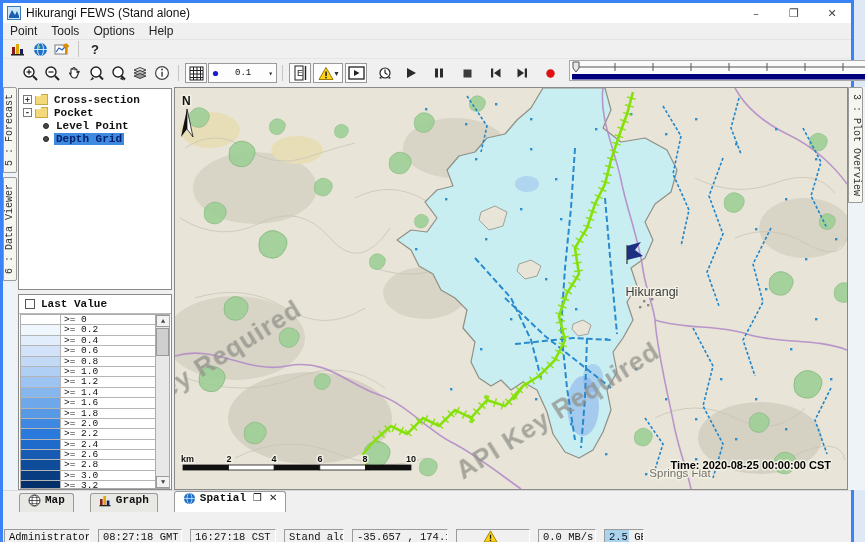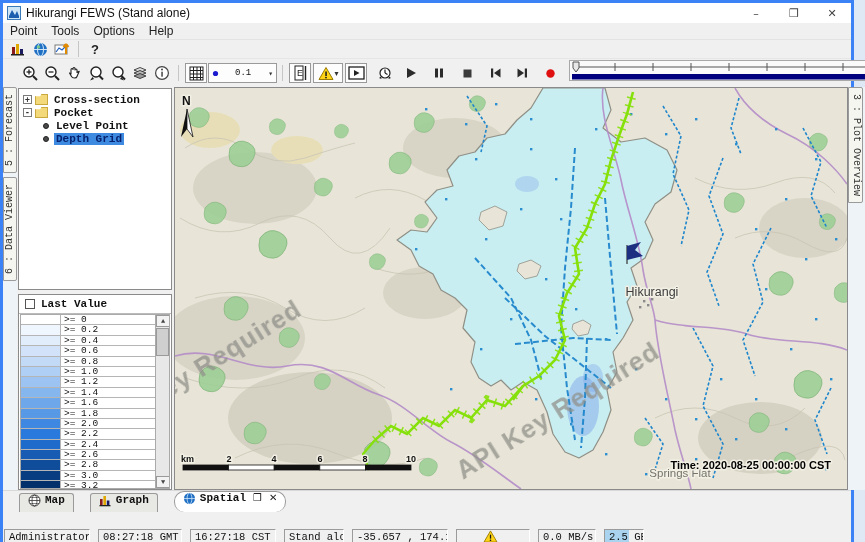"Spatial" .btab.active { border-radius: 10px -> none }
